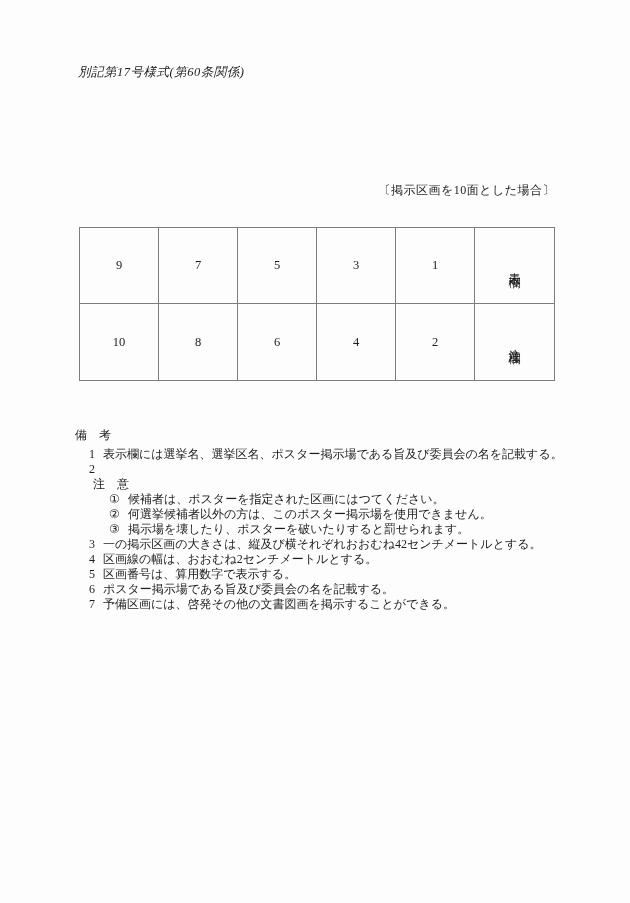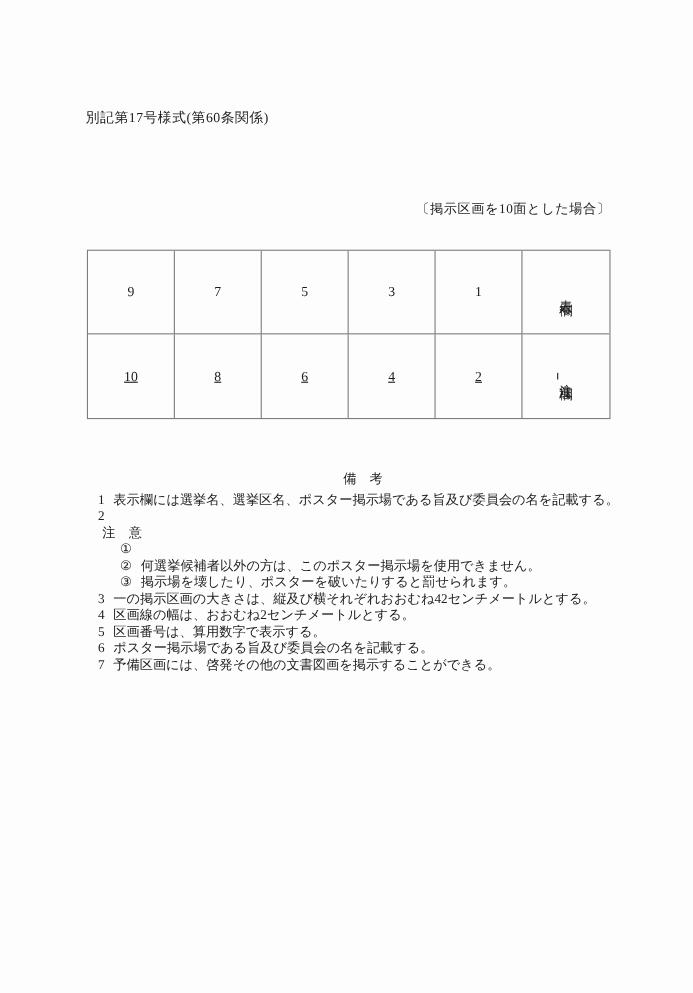"別記第17号様式(第60条関係)" .form-title { font-style: none -> italic; top: 99px -> 64px }
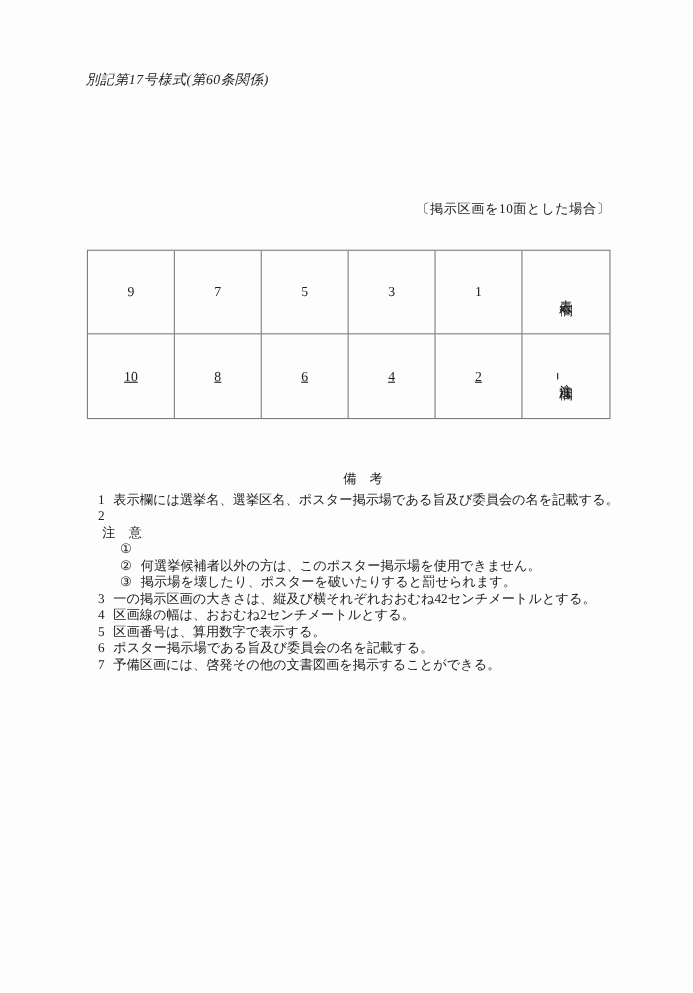"10" .board .cell:nth-child(n+7) { text-decoration: underline -> none }
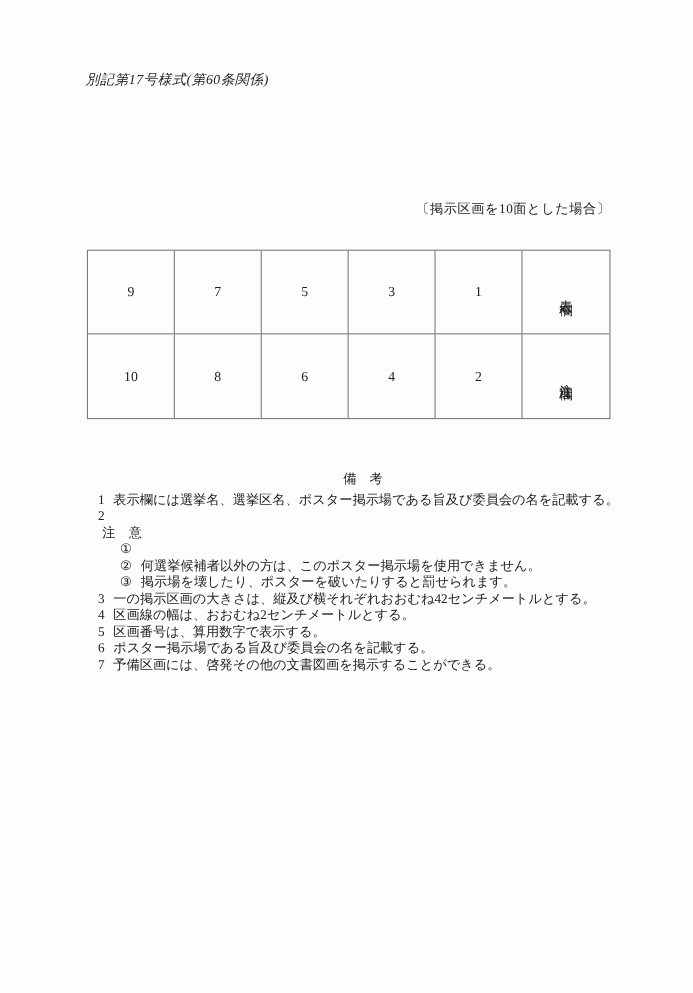"備 考" .notes-heading { text-align: center -> none }
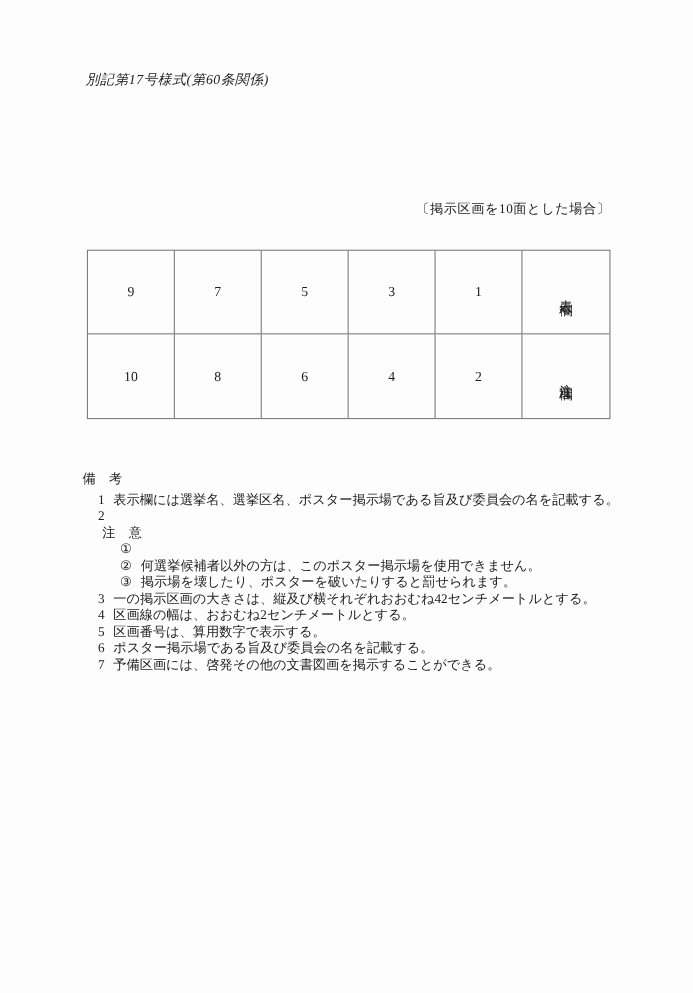"候補者は、ポスターを指定された区画にはつてください。" span.txt { html: none -> <span>候補者は、ポスターを指定された区画にはつてください。</span> }
